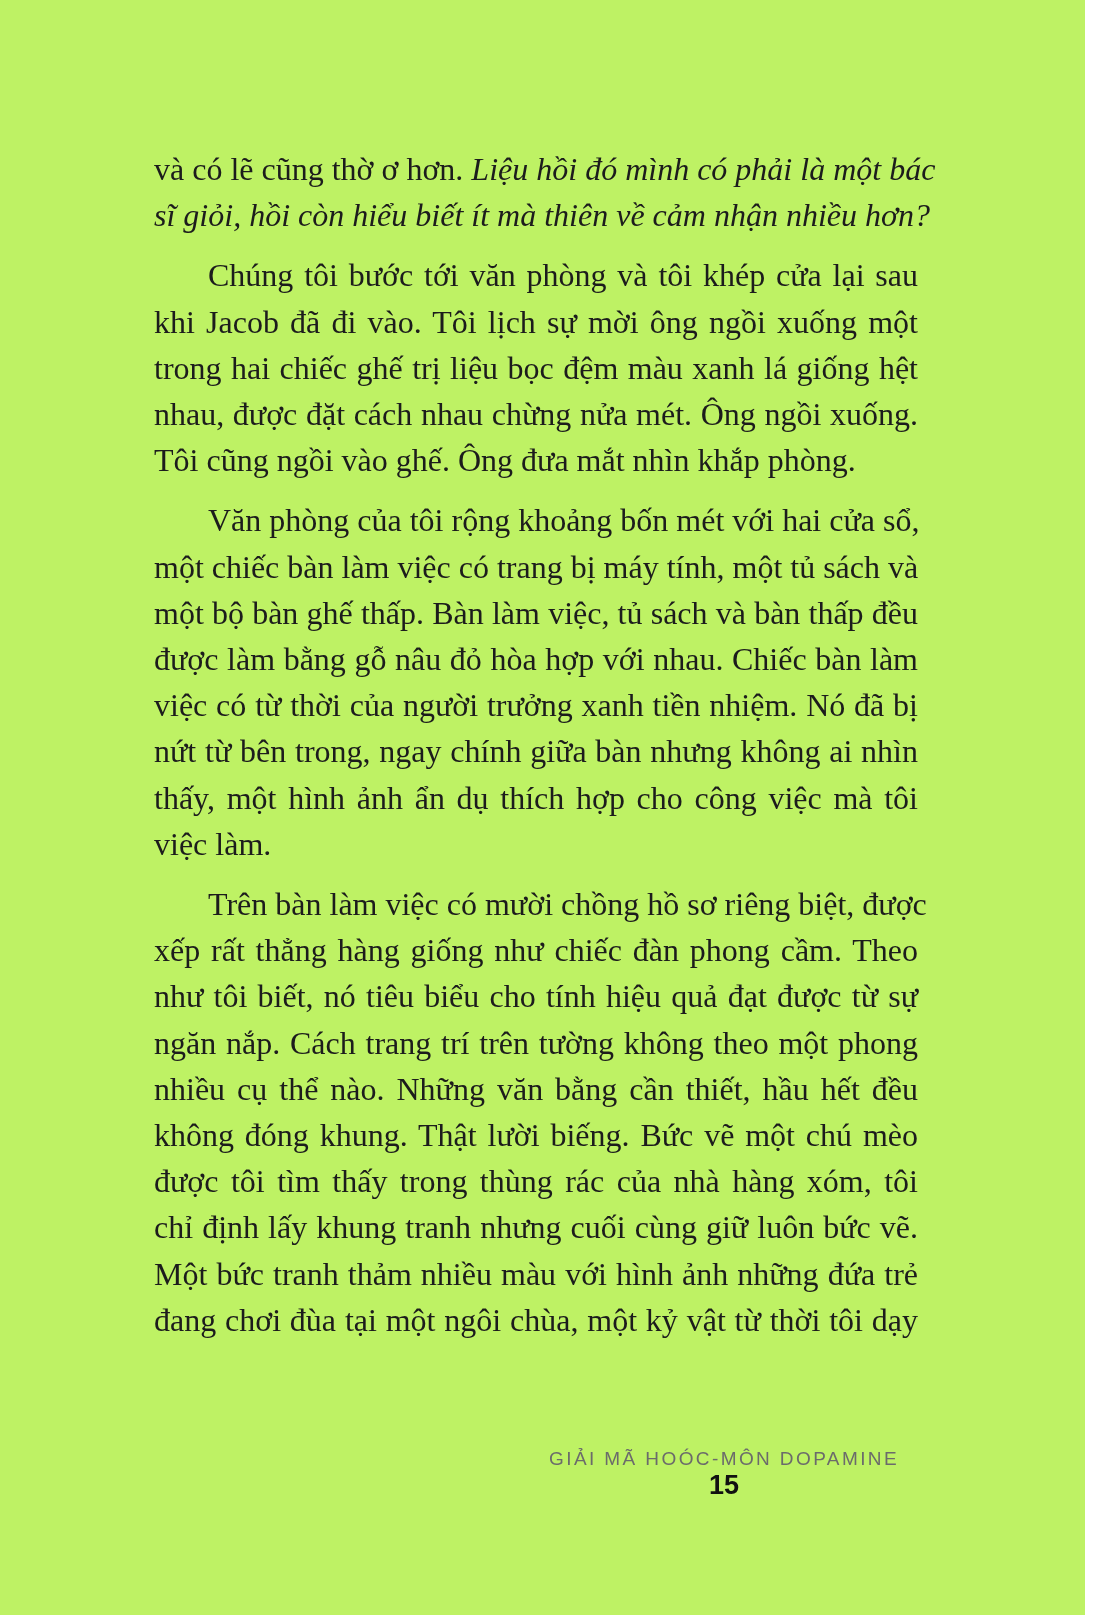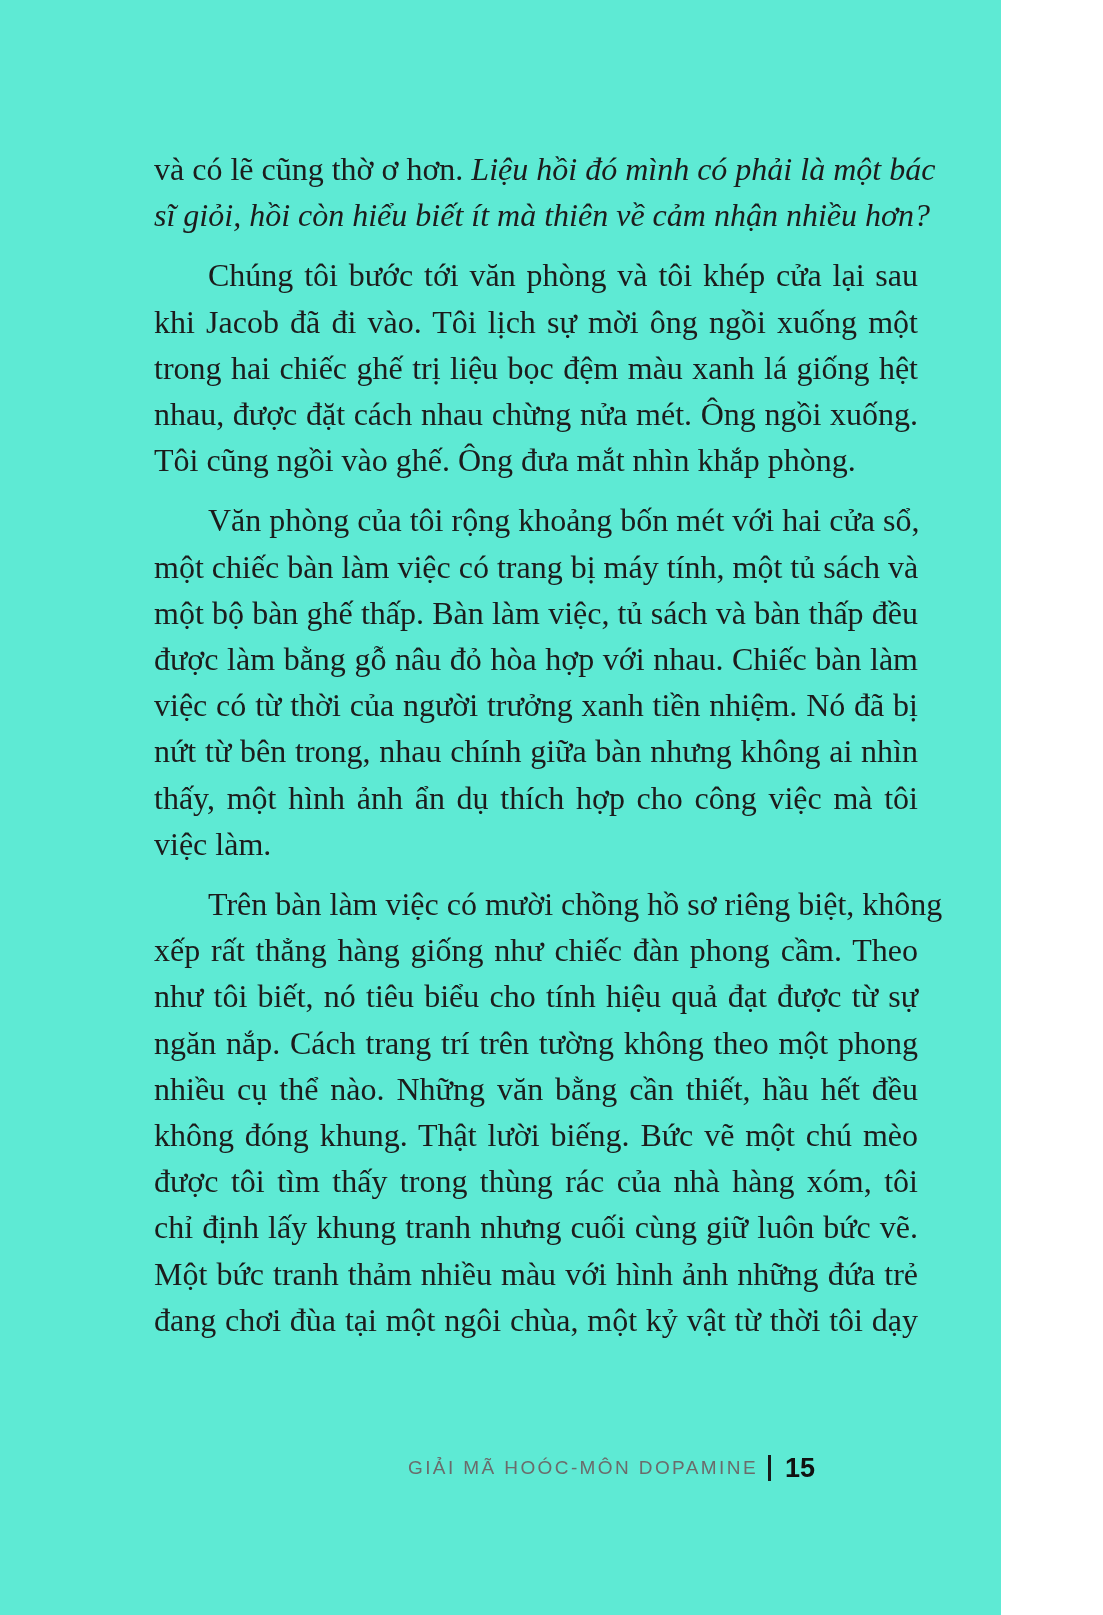"và có lẽ cũng thờ" .page { background: #5eead4 -> #bef264; width: 1001px -> 1085px }
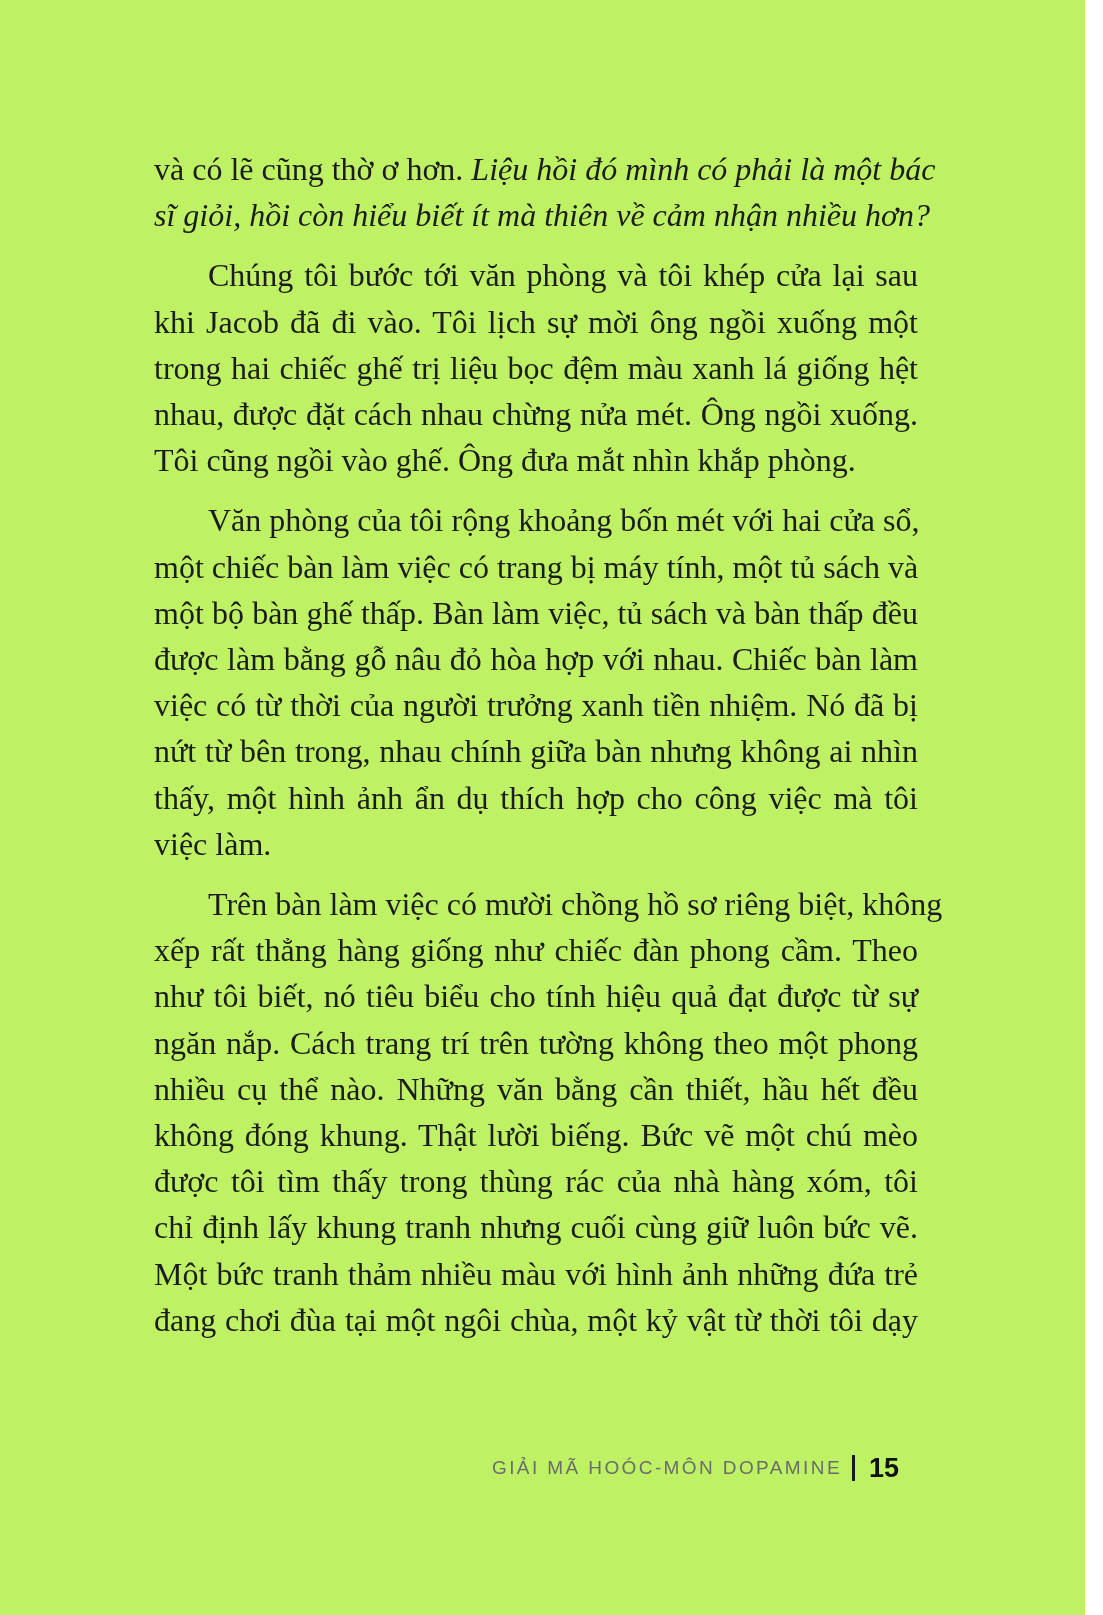"nứt từ bên trong, nhau" span { text: nhau -> ngay }
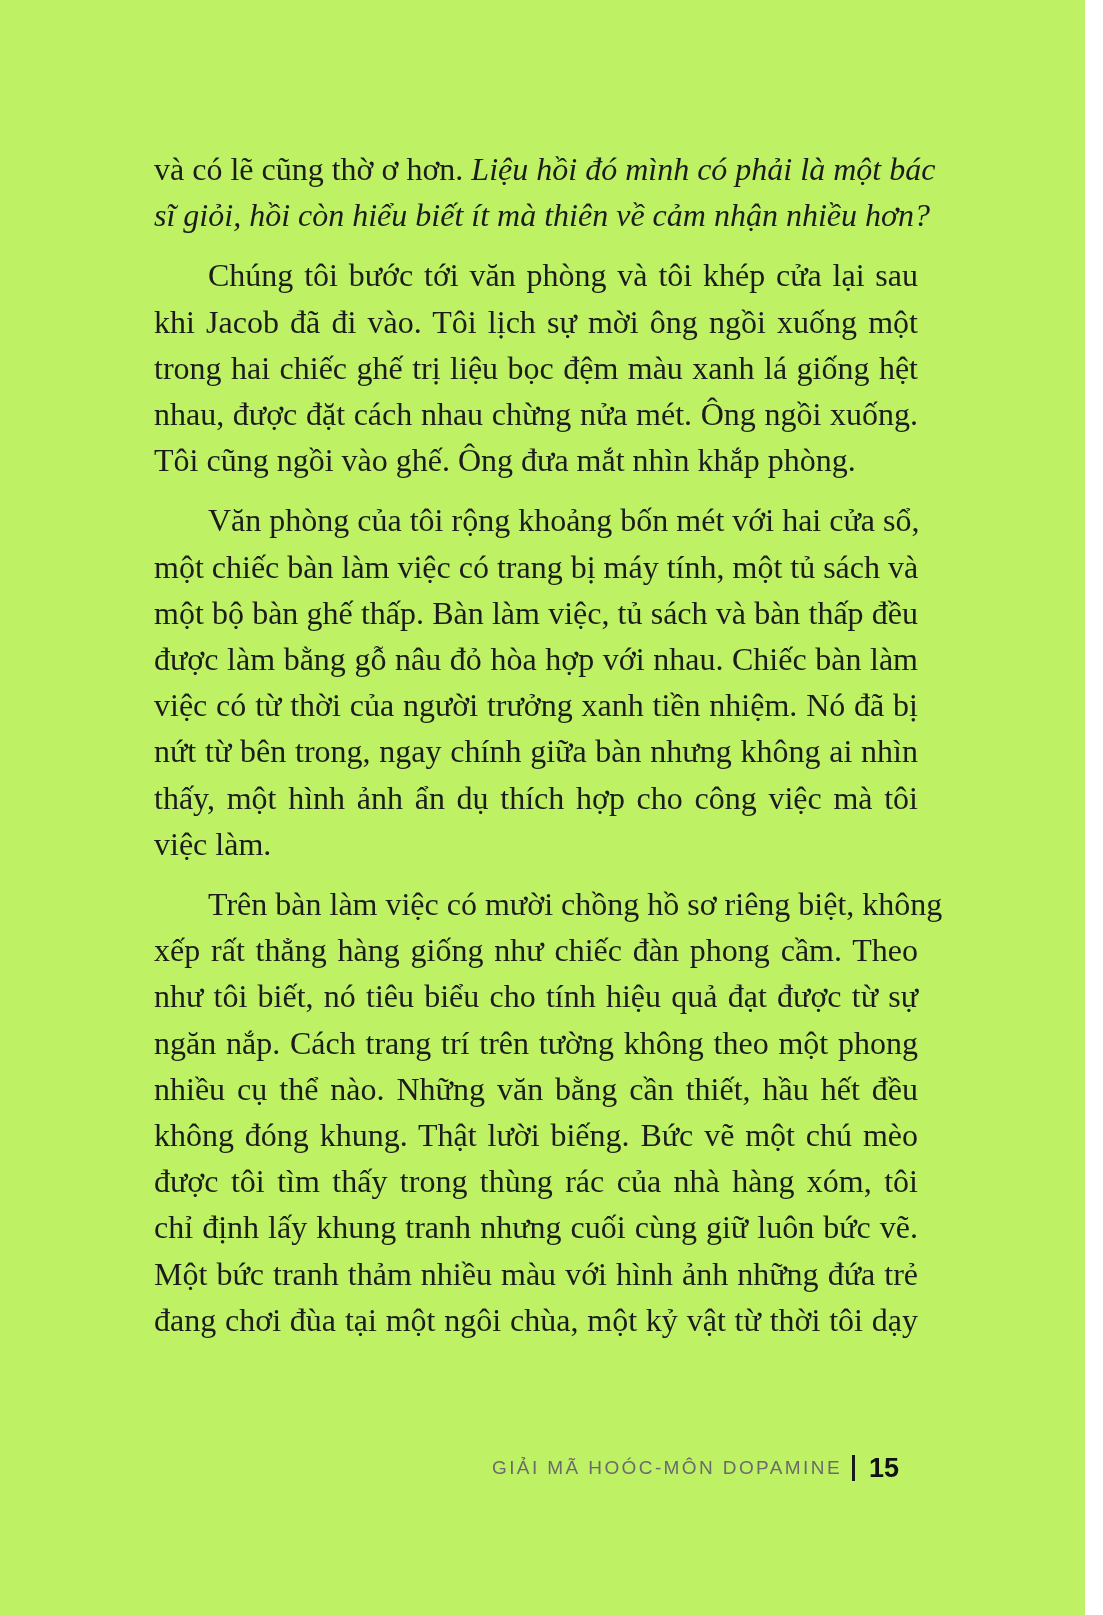"Trên bàn làm việc có" span { text: không -> được }
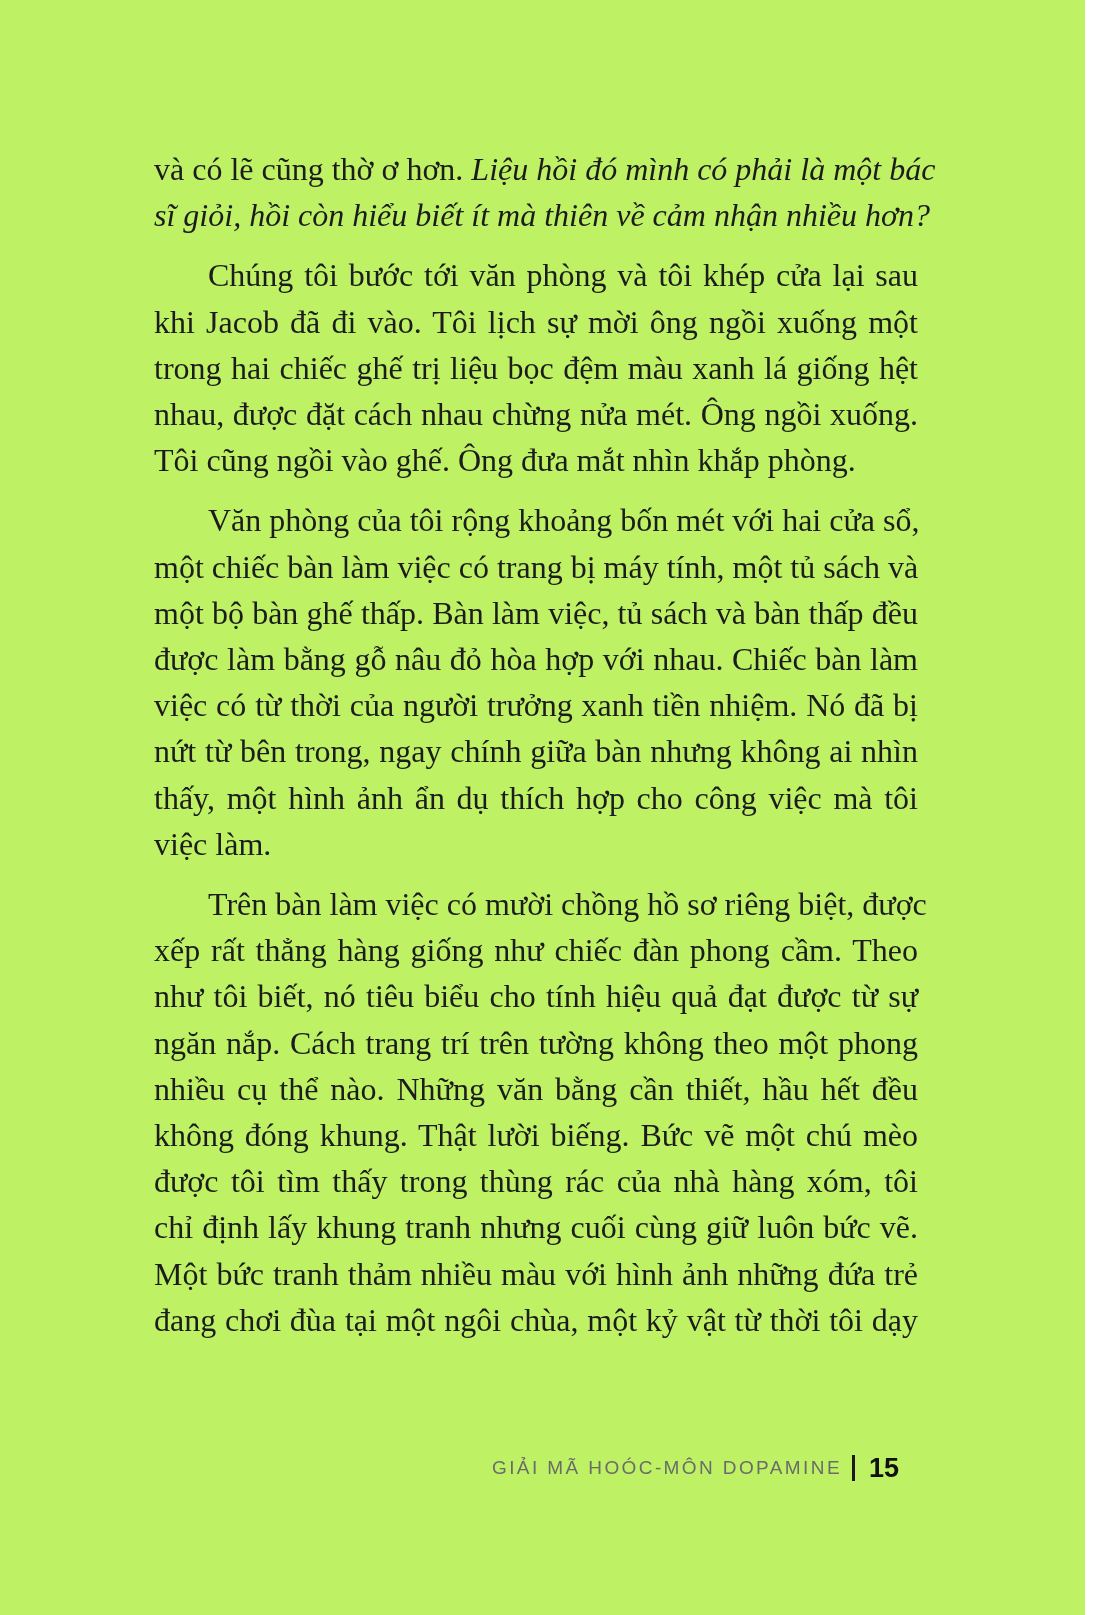"GIẢI MÃ HOÓC-MÔN DOPAMINE" .footer { flex-direction: none -> column }
